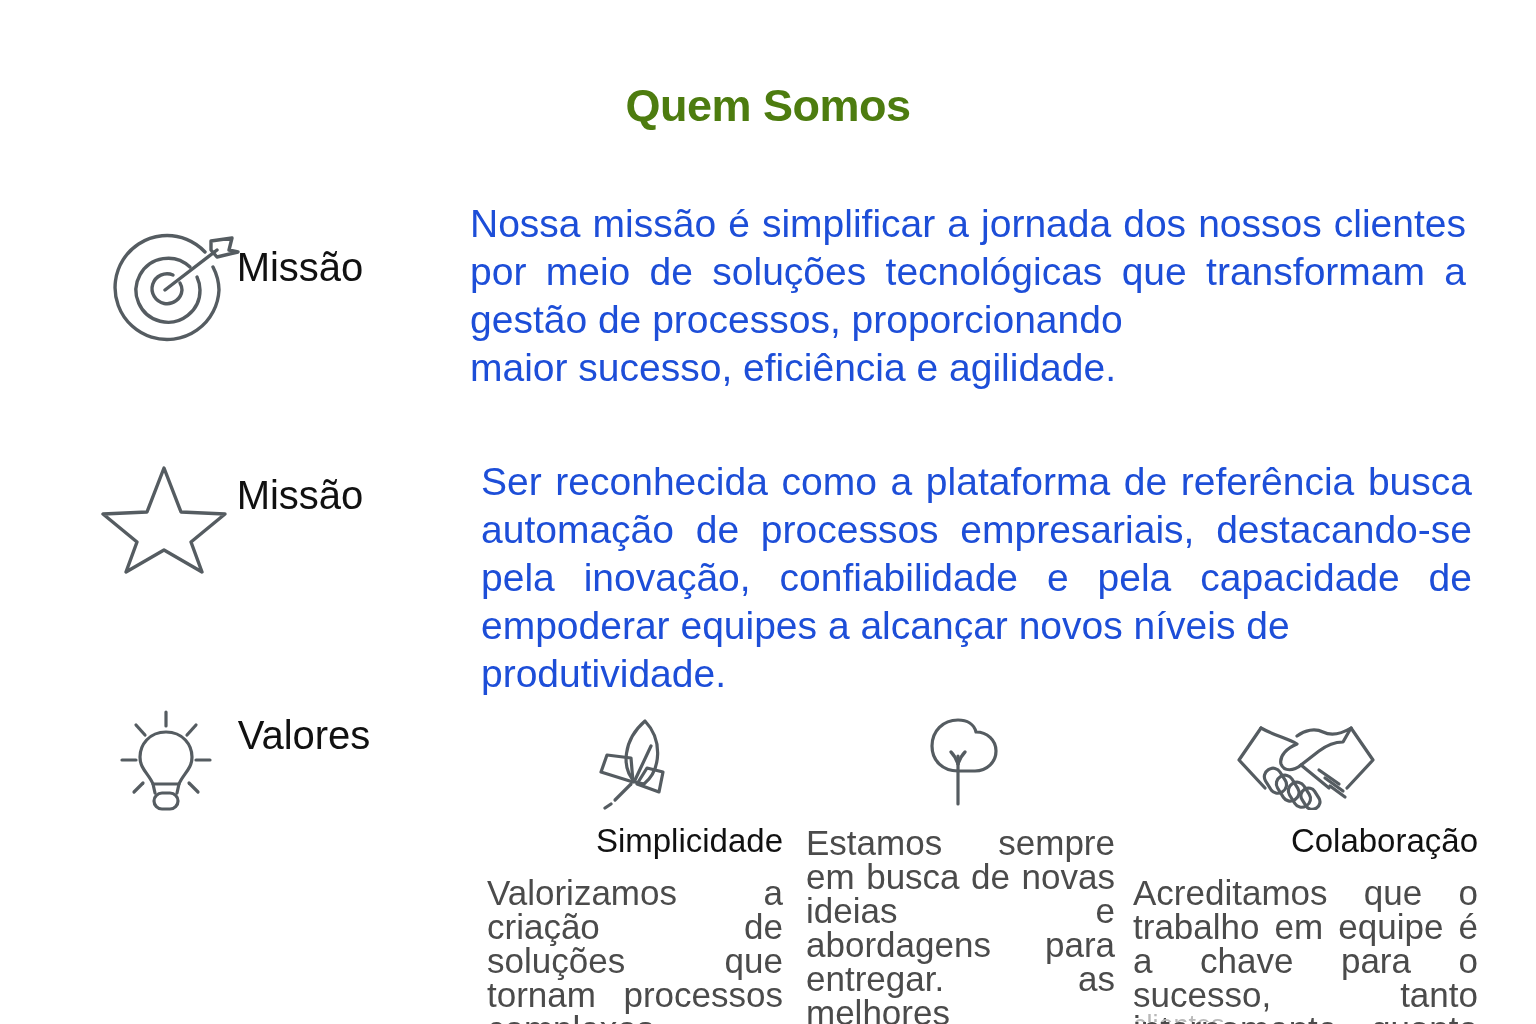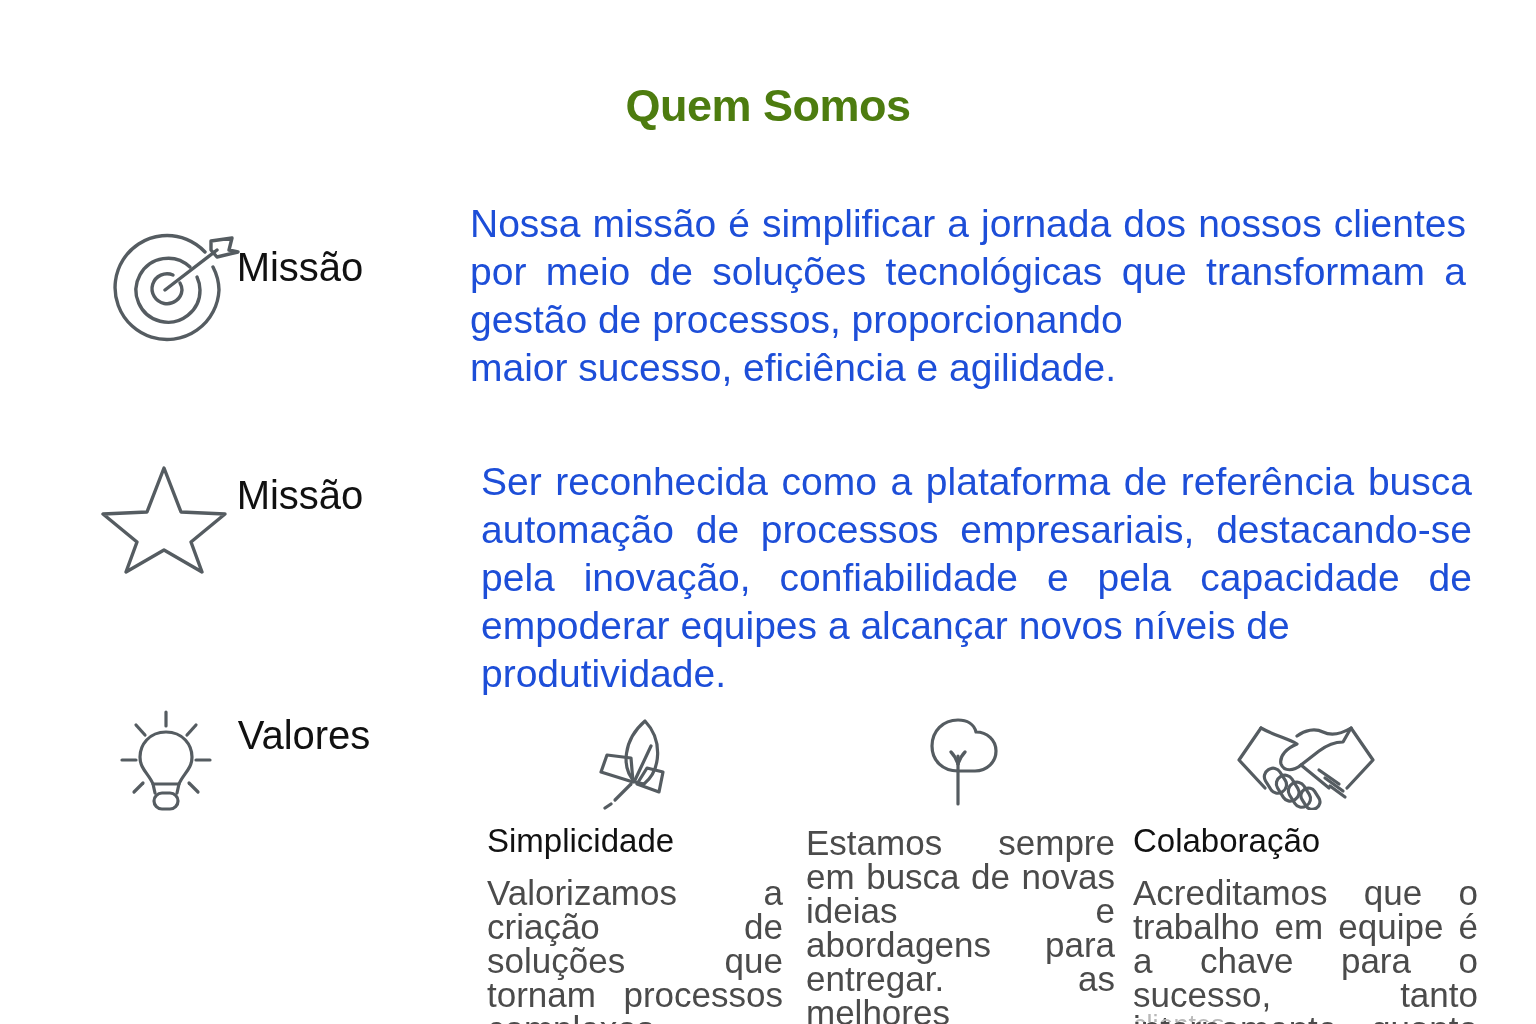"Simplicidade" .value-col .v-title { text-align: left -> right }
